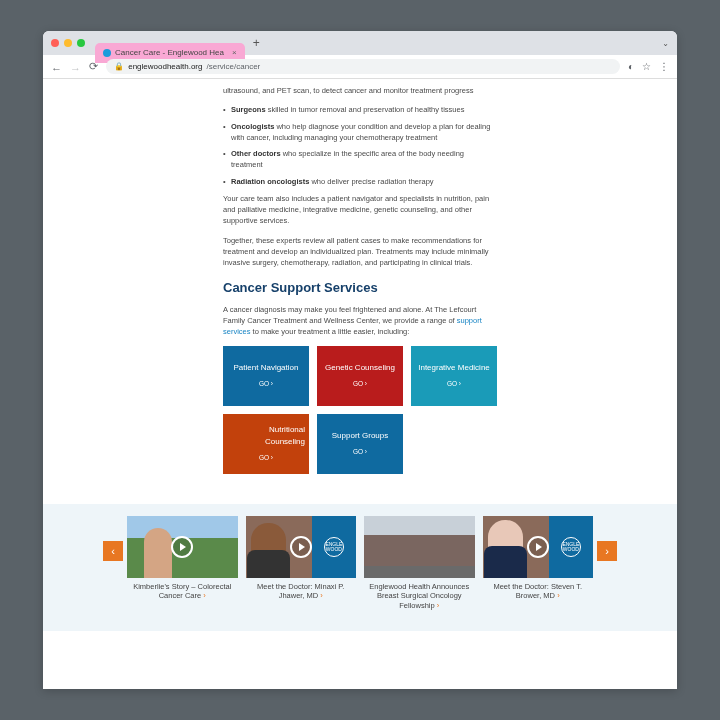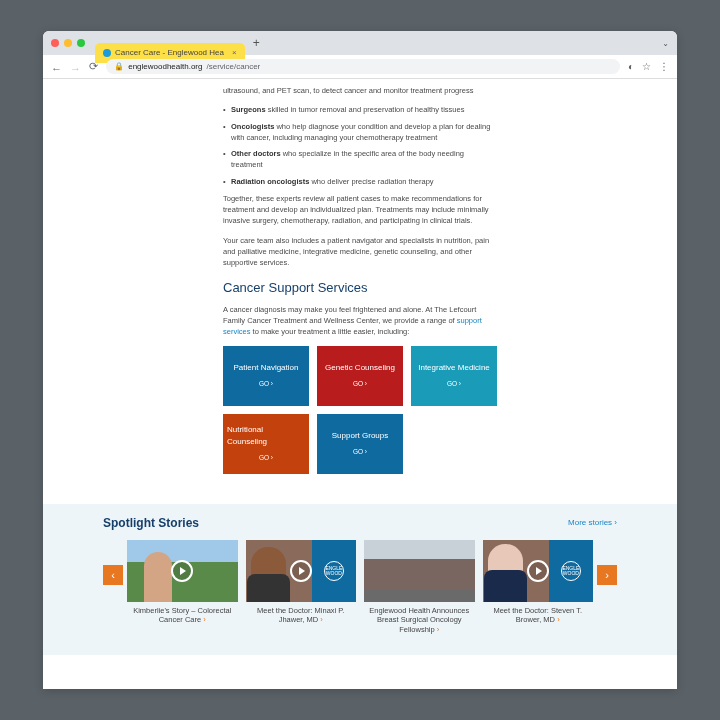"Cancer Care - Englewood Hea" .tab { background: #fde047 -> #f9a8d4 }
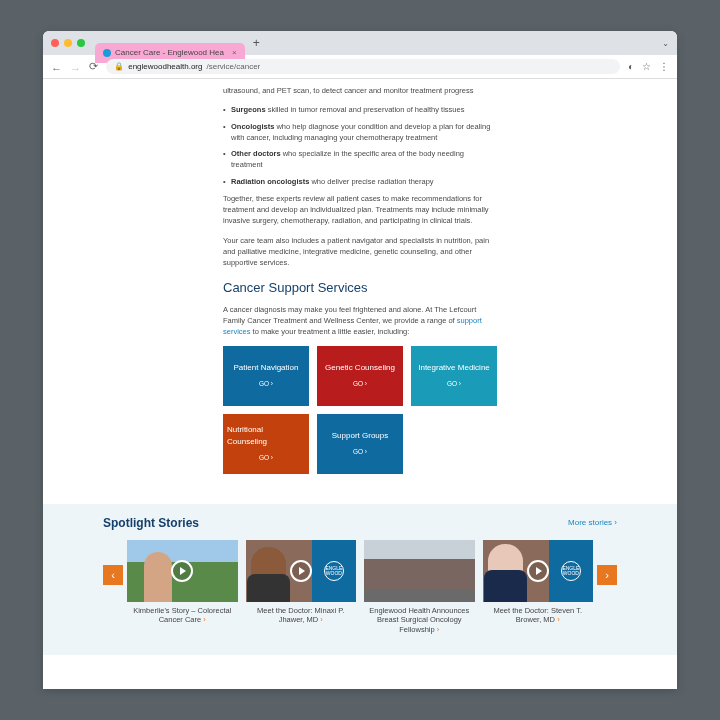"Together, these experts review all" p { order: before "Your care team also includes" -> after "Your care team also includes" }
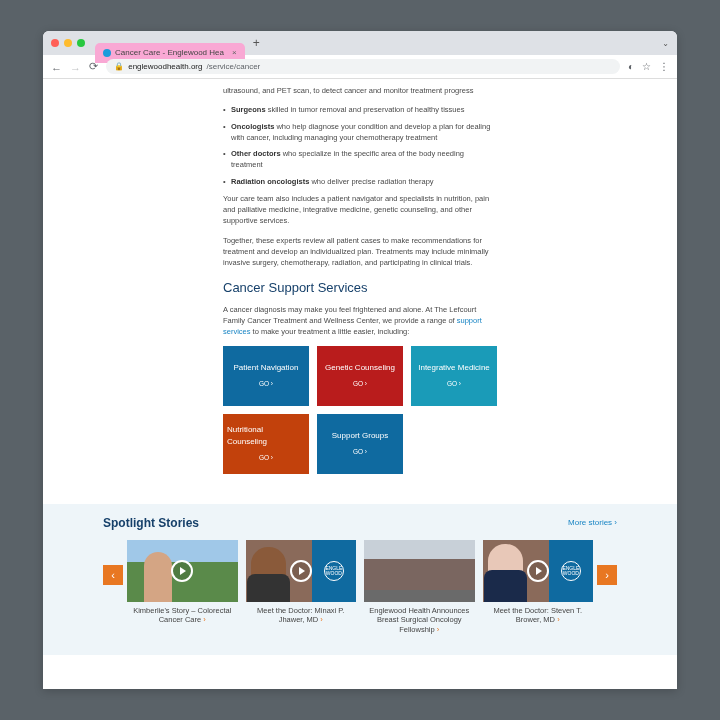"Cancer Support Services" h2 { font-weight: 400 -> 700 }
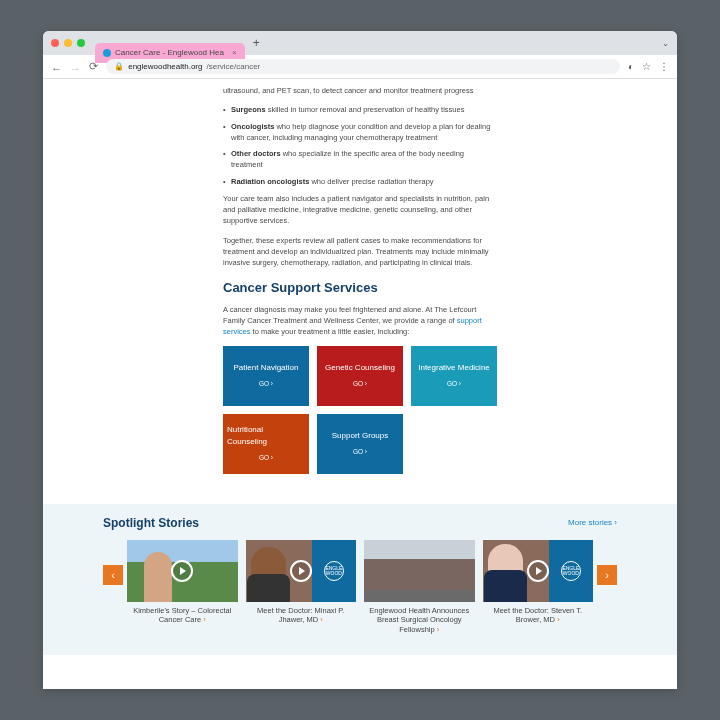"Patient Navigation" .tile { text-align: left -> right }
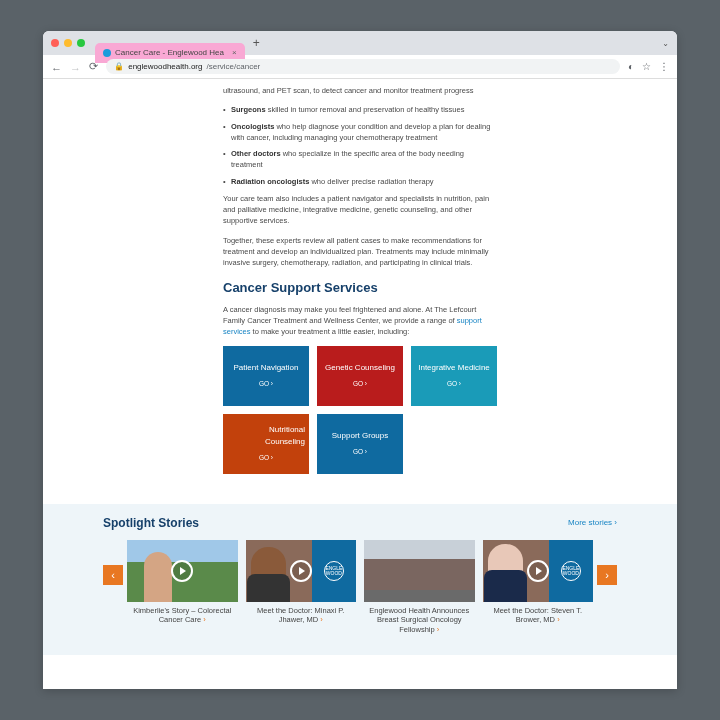"Spotlight Stories" div.shead { html: <div> <h3>Spotlight Stories</h3> <span>More stories ›</span> </div> -> none }
